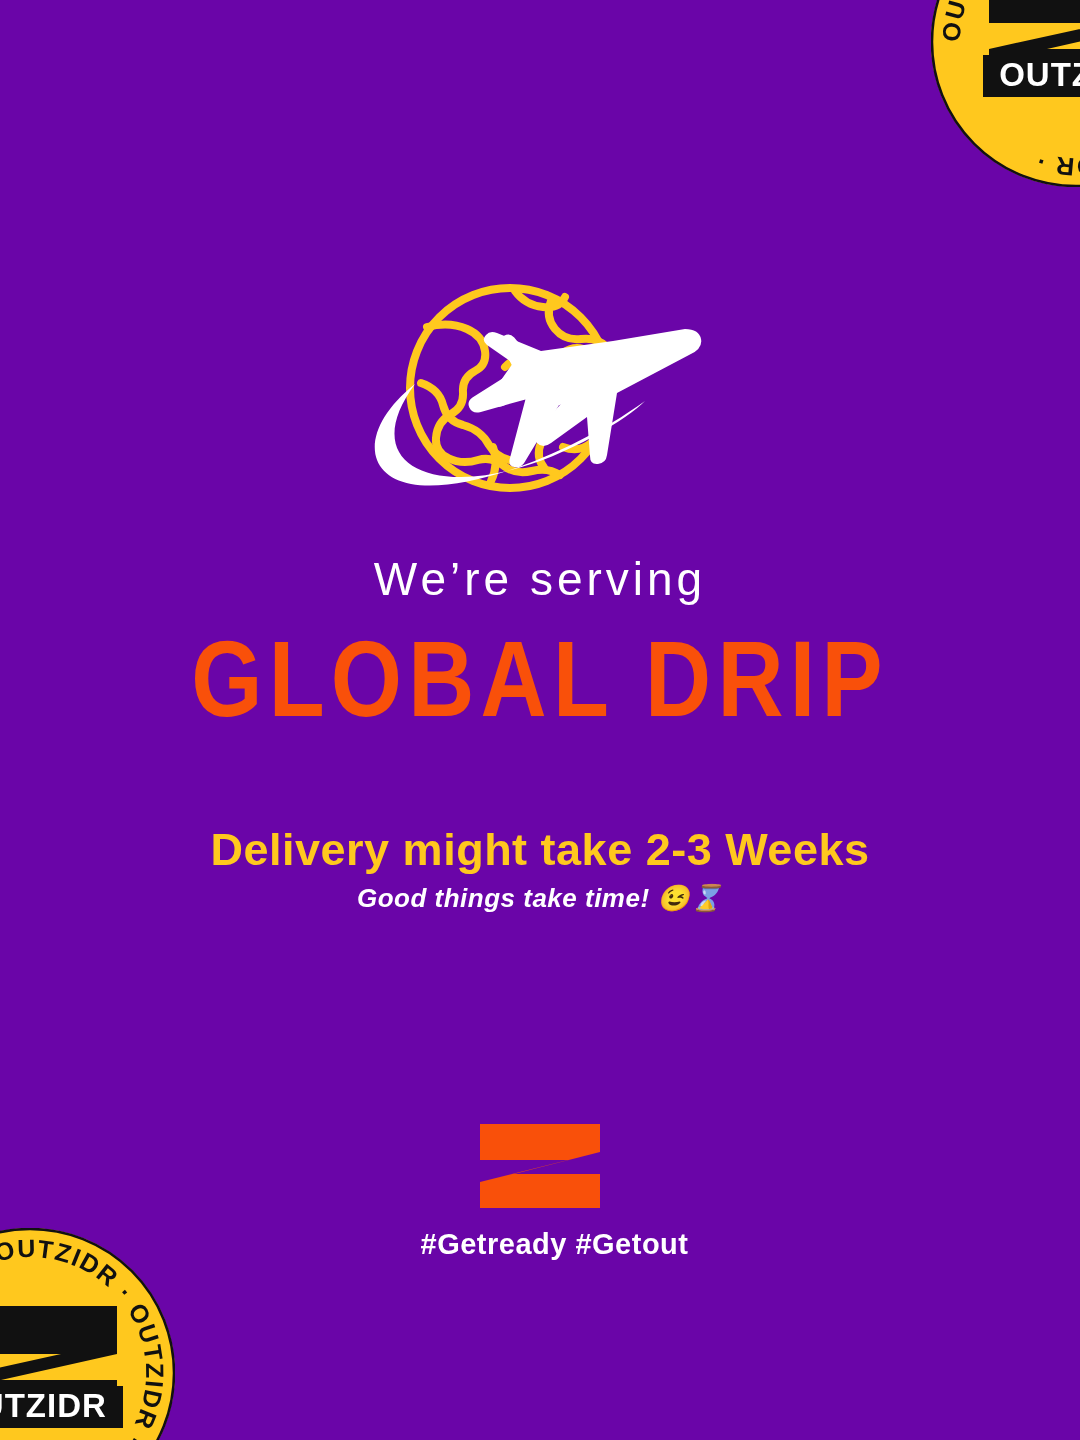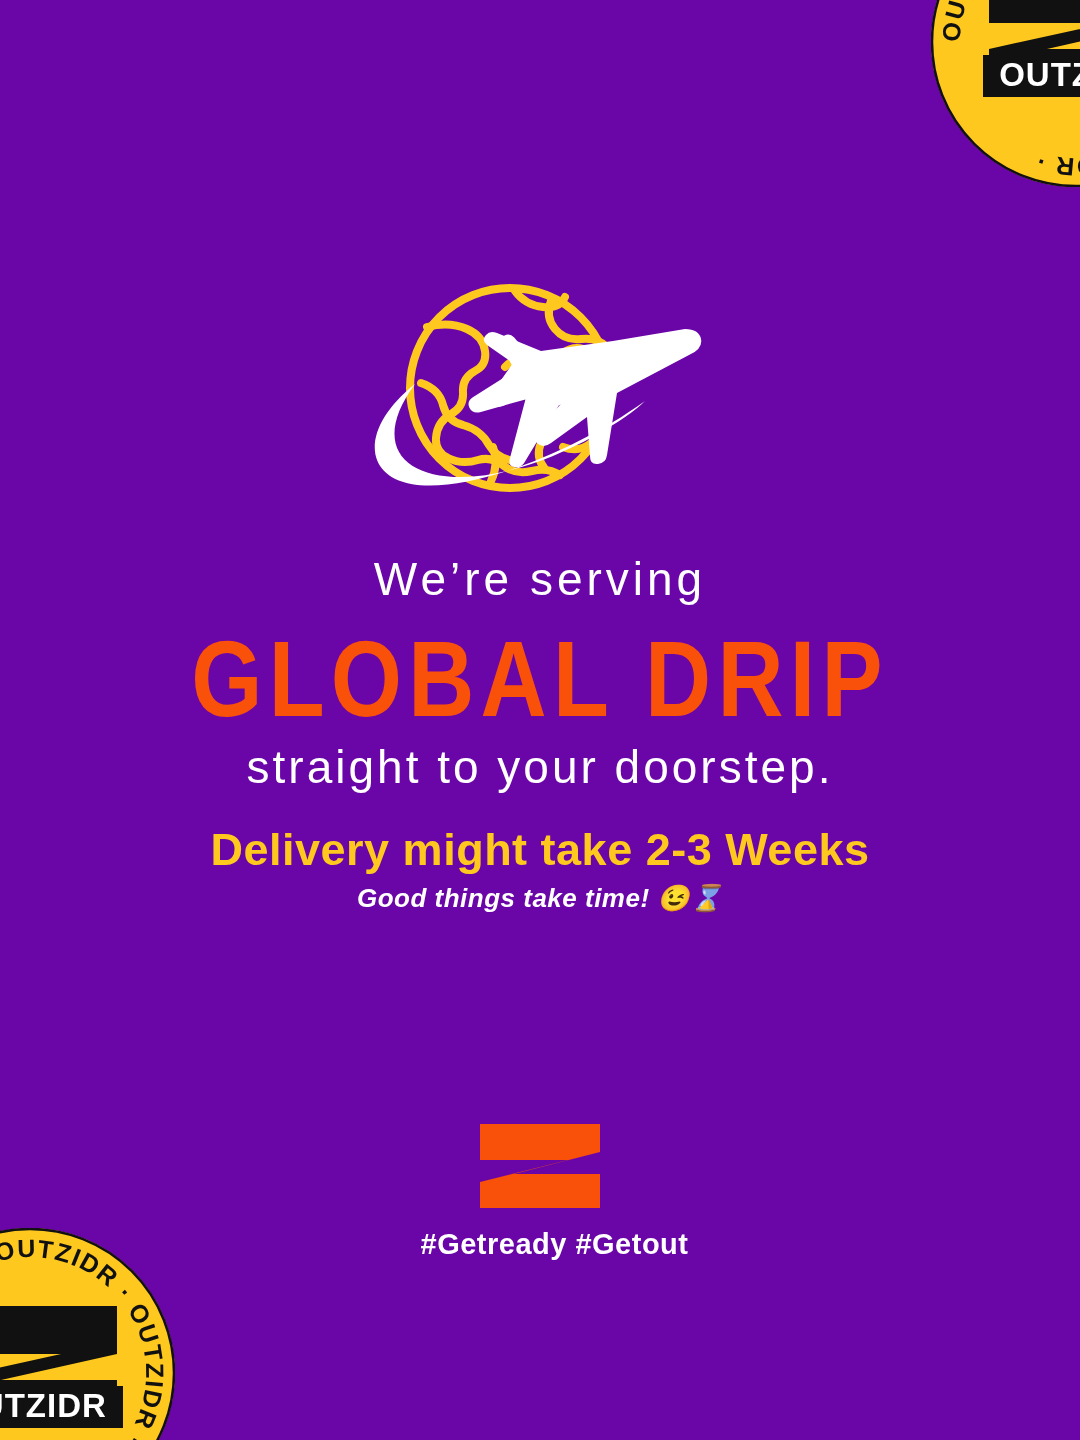"straight to your doorstep." div { html: <div>straight to your doorstep.</div> -> none }
